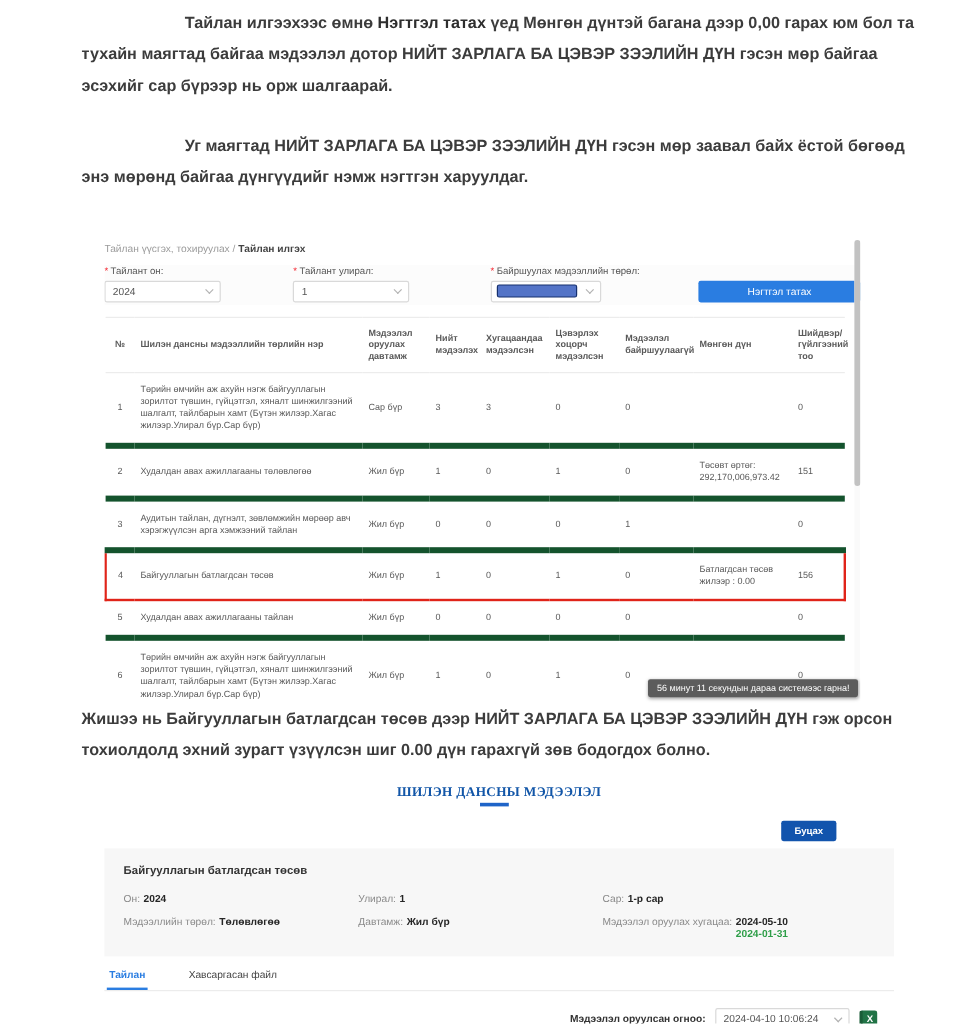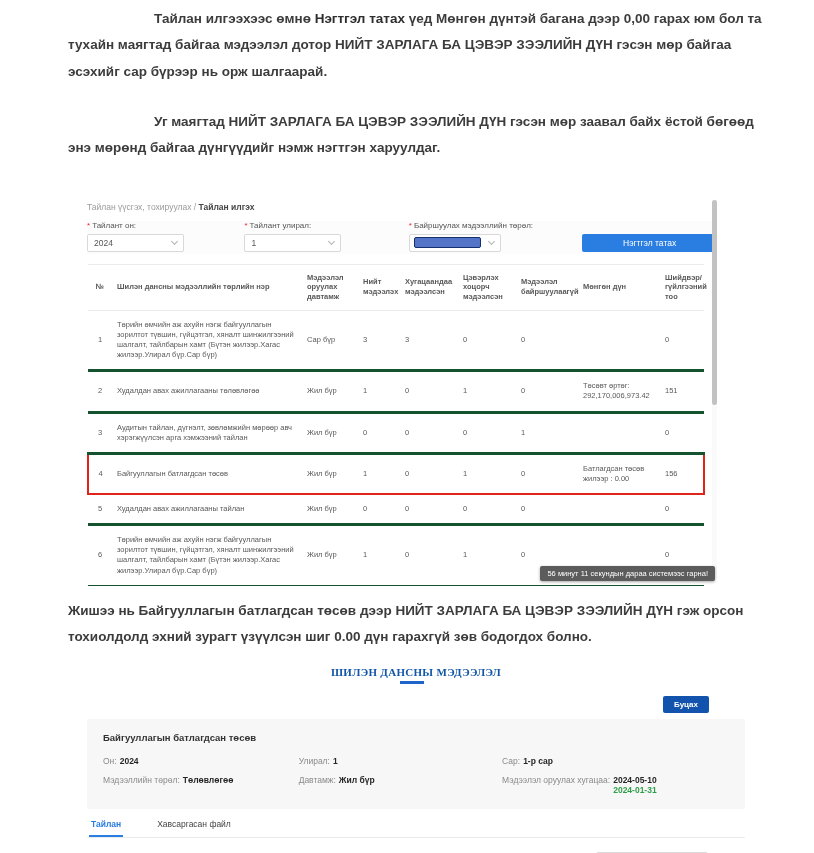"Төрийн өмчийн аж ахуйн нэгж" .t1 td { border-bottom: 3px solid #14532d -> 5px solid #14532d }
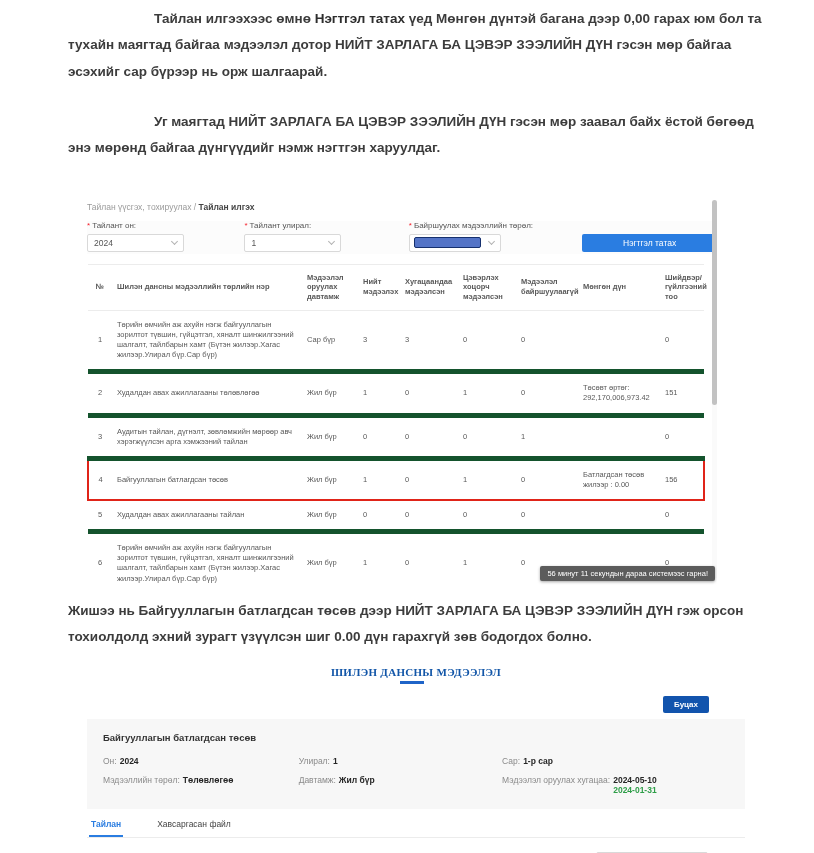"Жишээ нь Байгууллагын батлагдсан төсөв" .p3 { margin-top: 12px -> 0 }
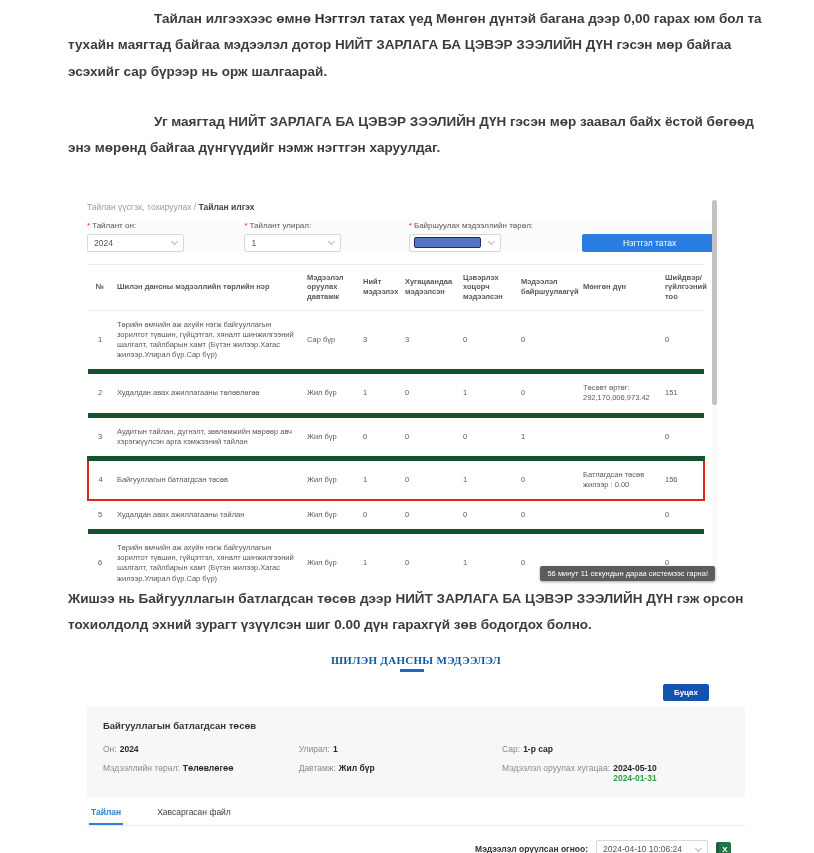"Буцах" .back-row { margin: 12px 36px 0 0 -> 12px 48px 0 0 }
